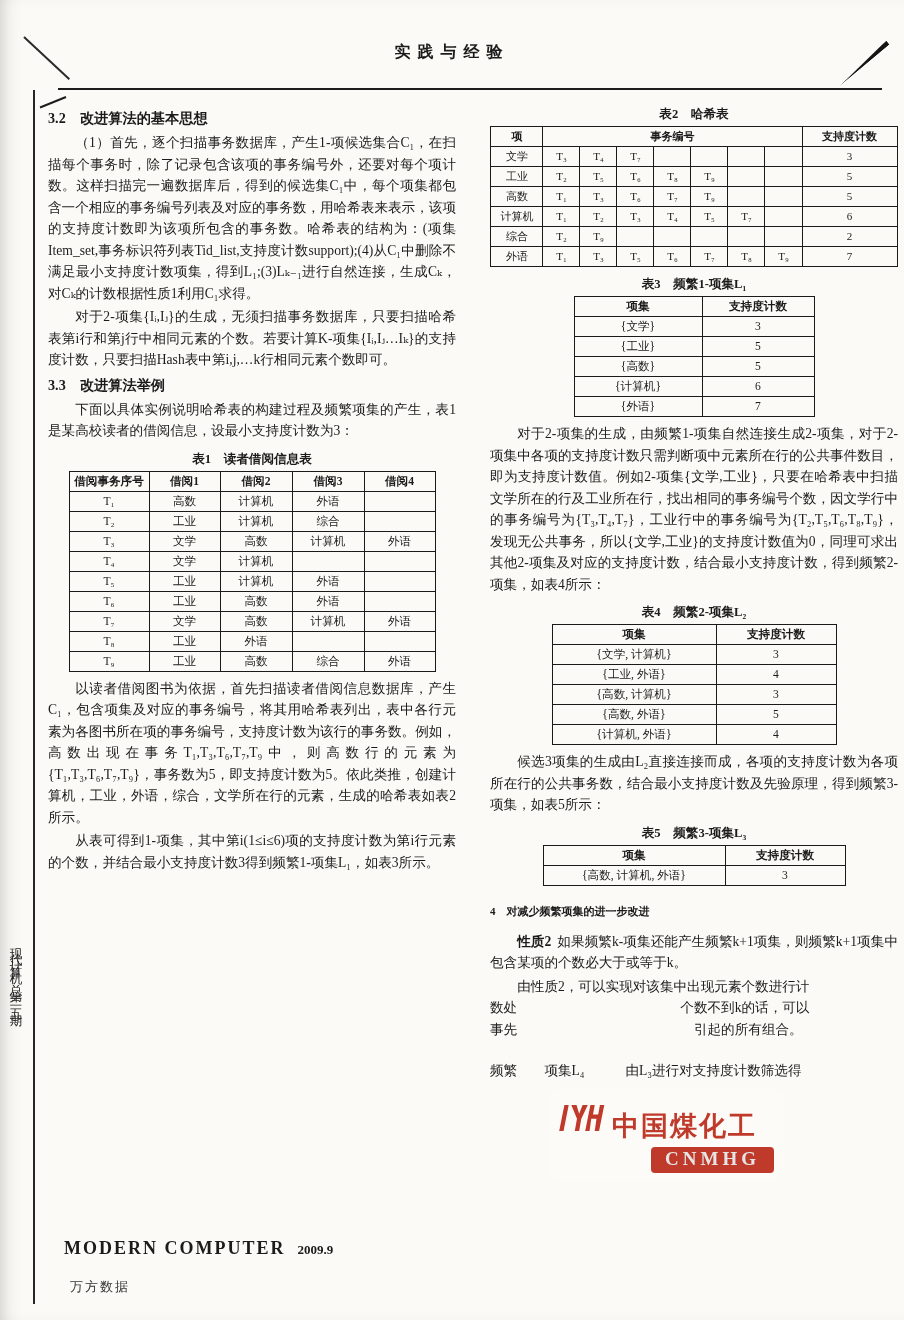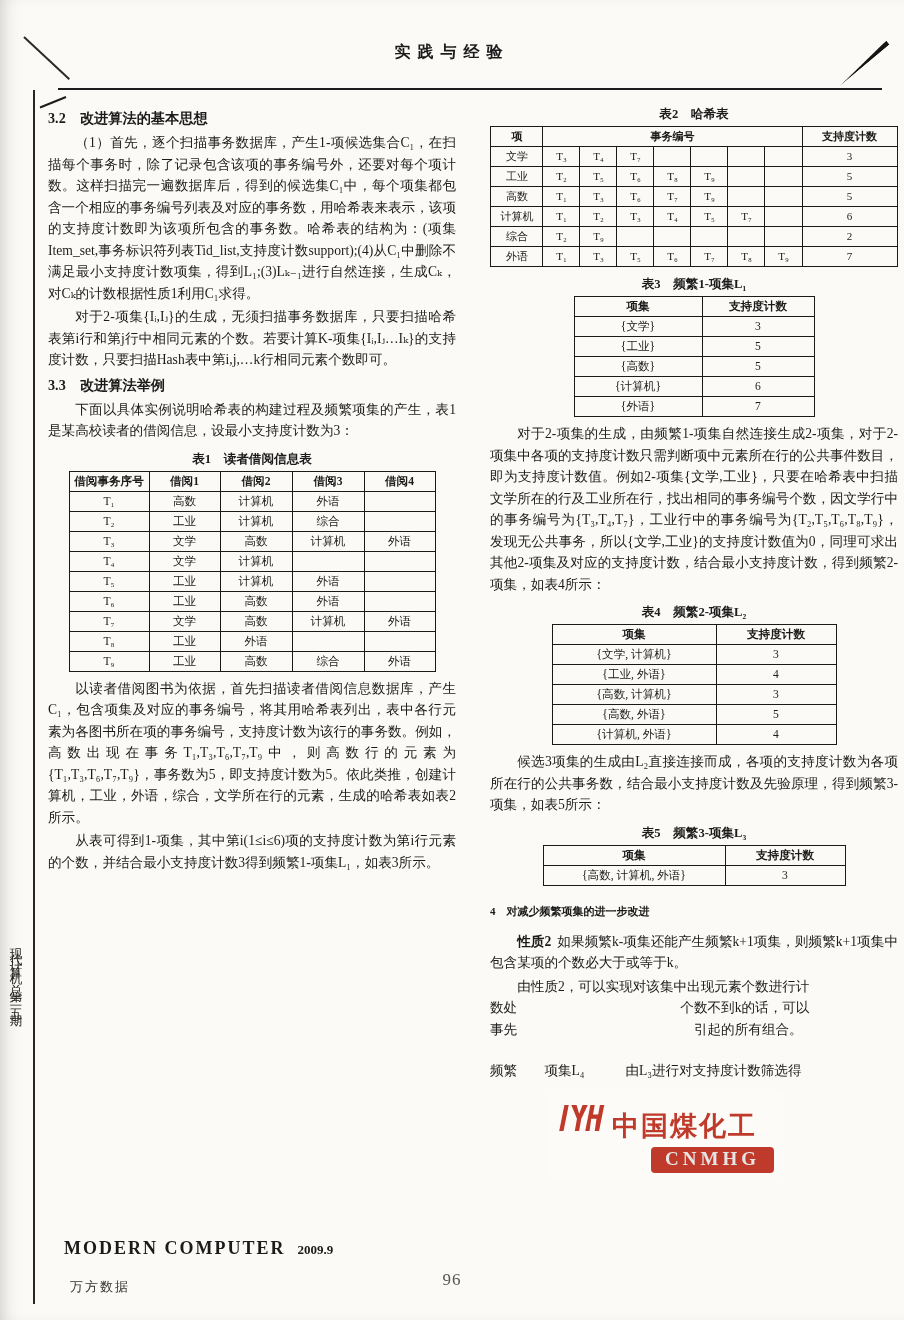"96" div.footer-page { html: <div>96</div> -> none }
